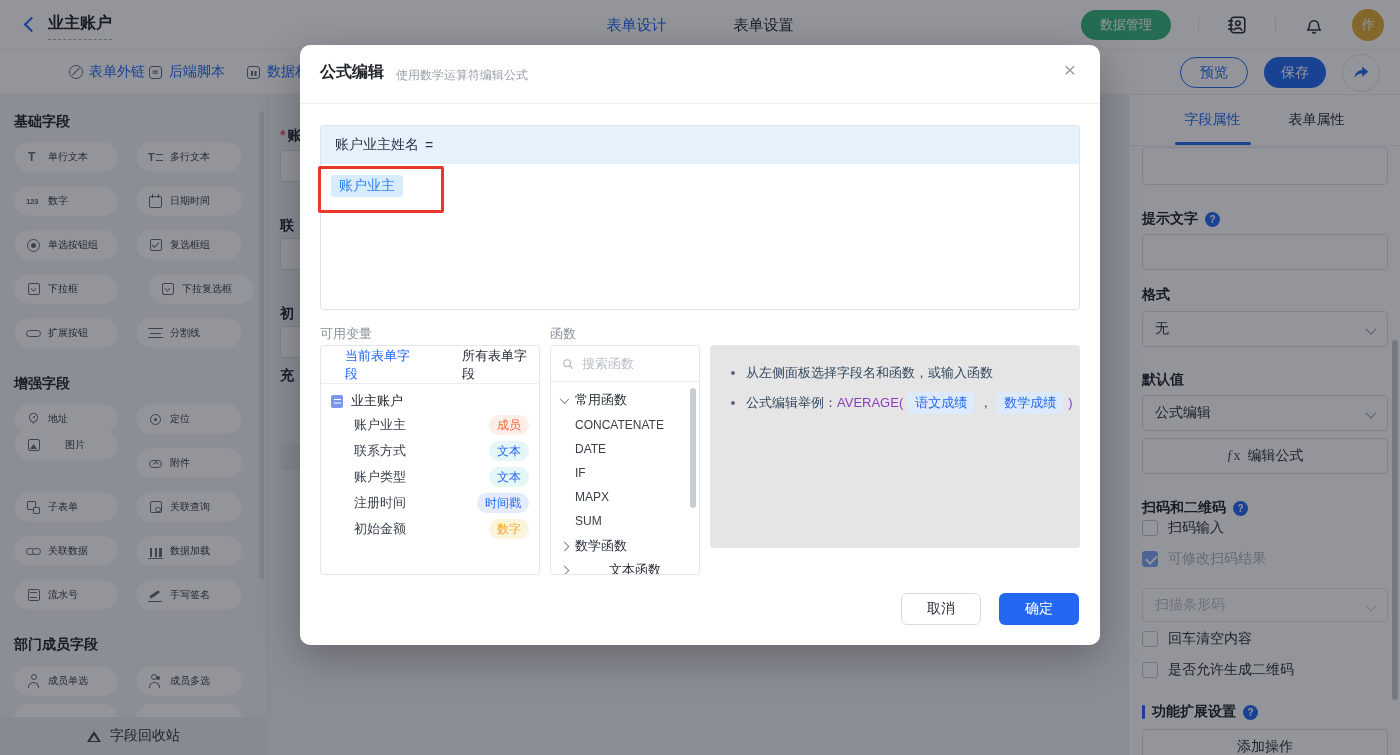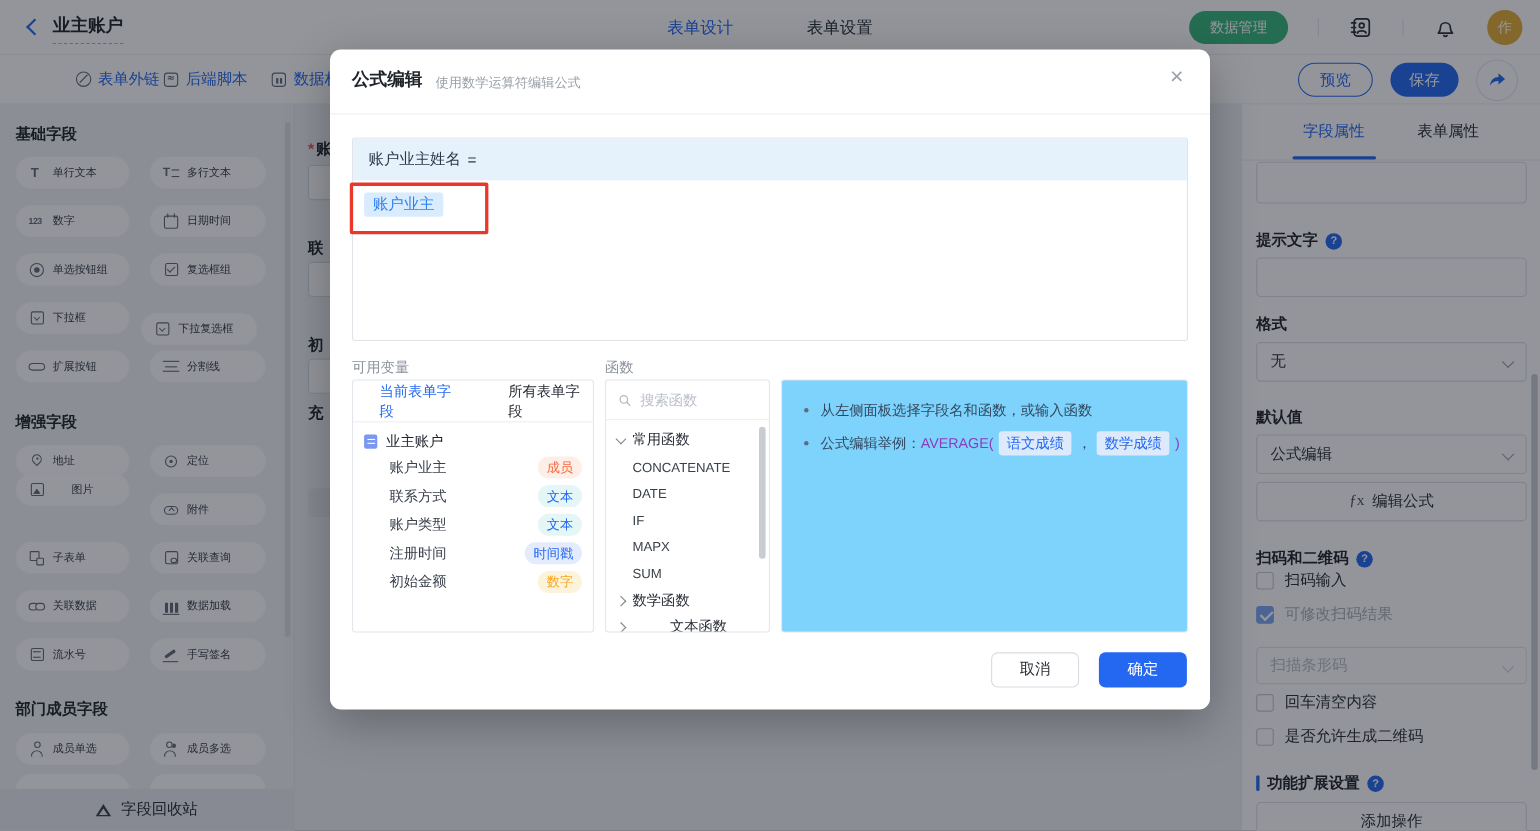"下拉复选框" div.pill { left: 128px -> 148px; margin-top: 10px -> none }
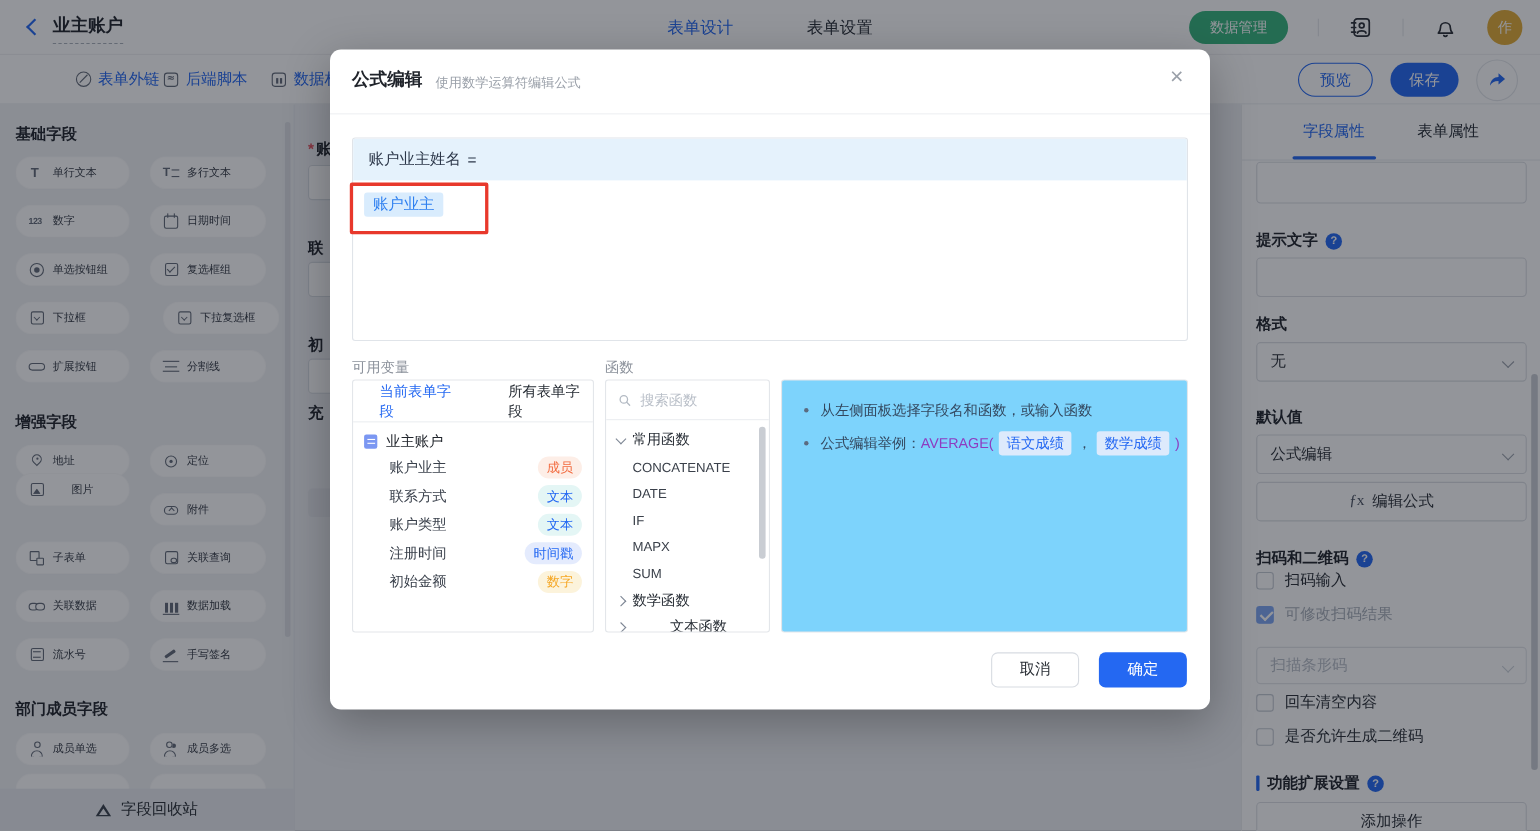"从左侧面板选择字段名和函数，或输入函数" .tips { background: #7dd3fc -> #e5e5e5; height: 230px -> 203px }
